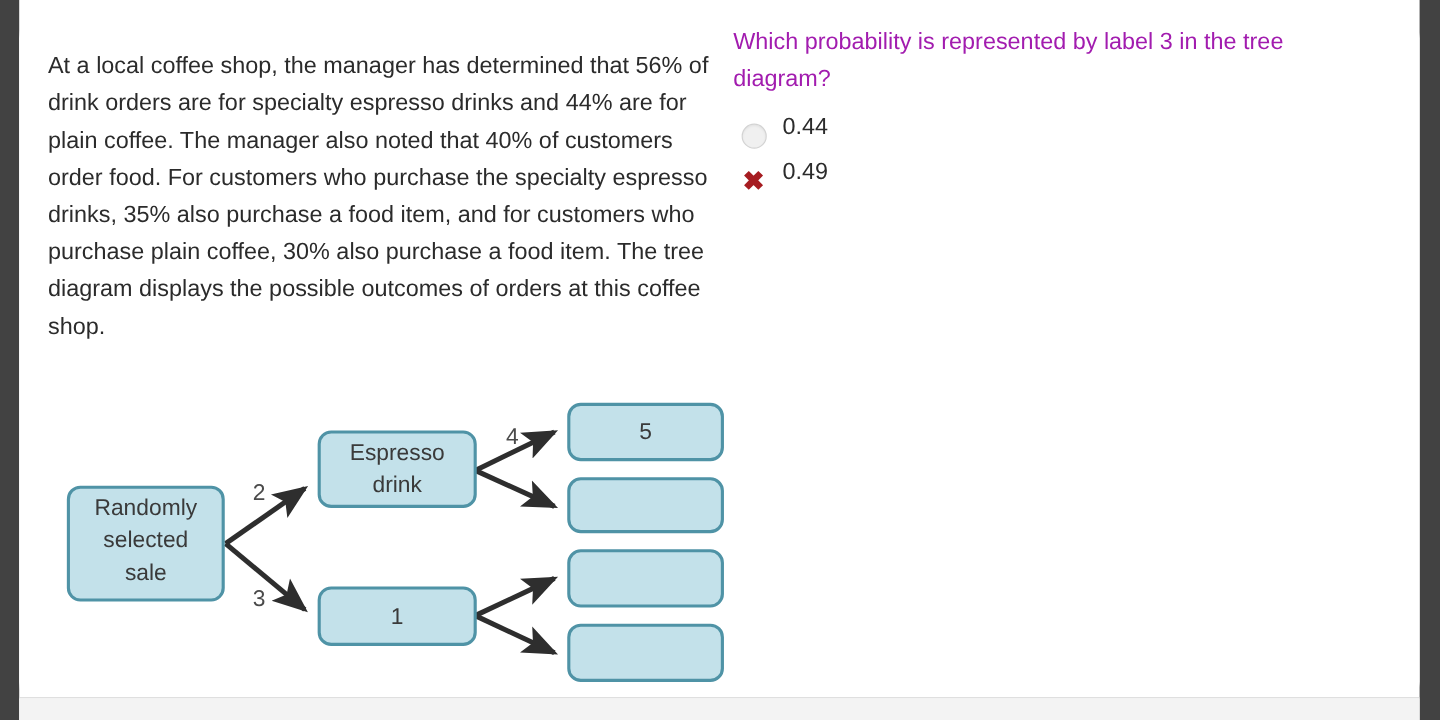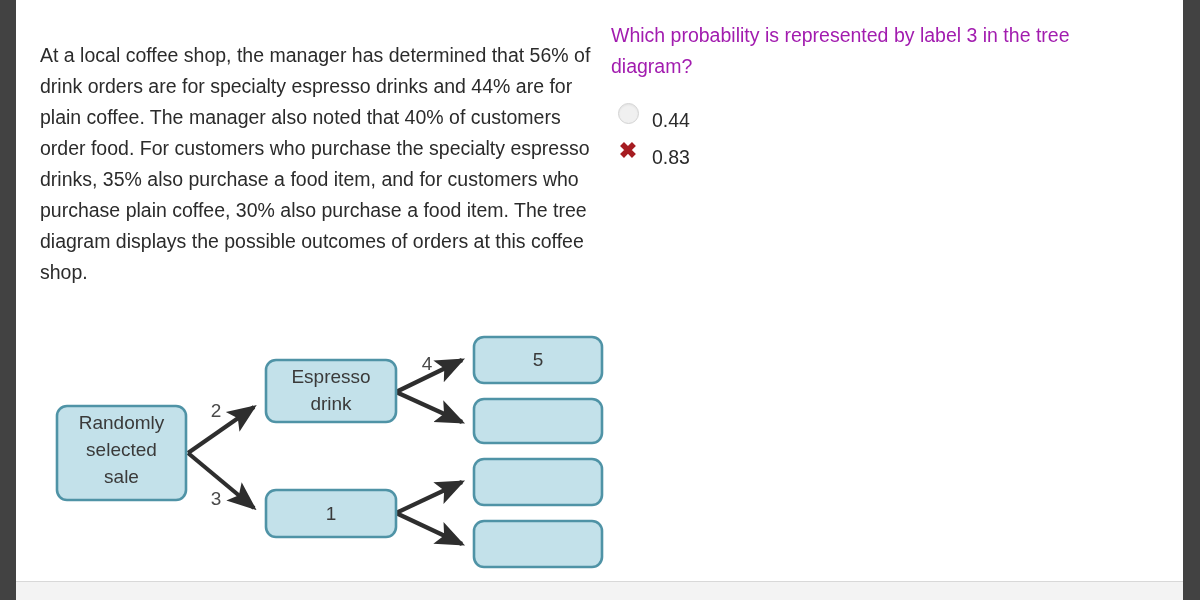"0.44" .choice-row { align-items: flex-end -> flex-start }
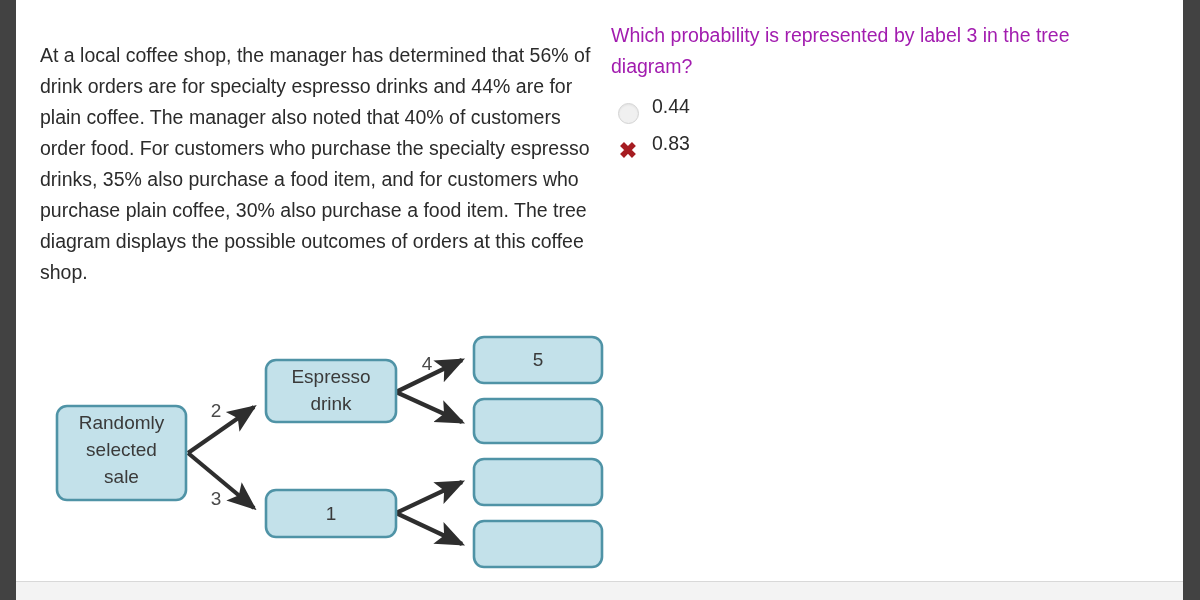"0.83" span.choice-label { text: 0.83 -> 0.49 }
